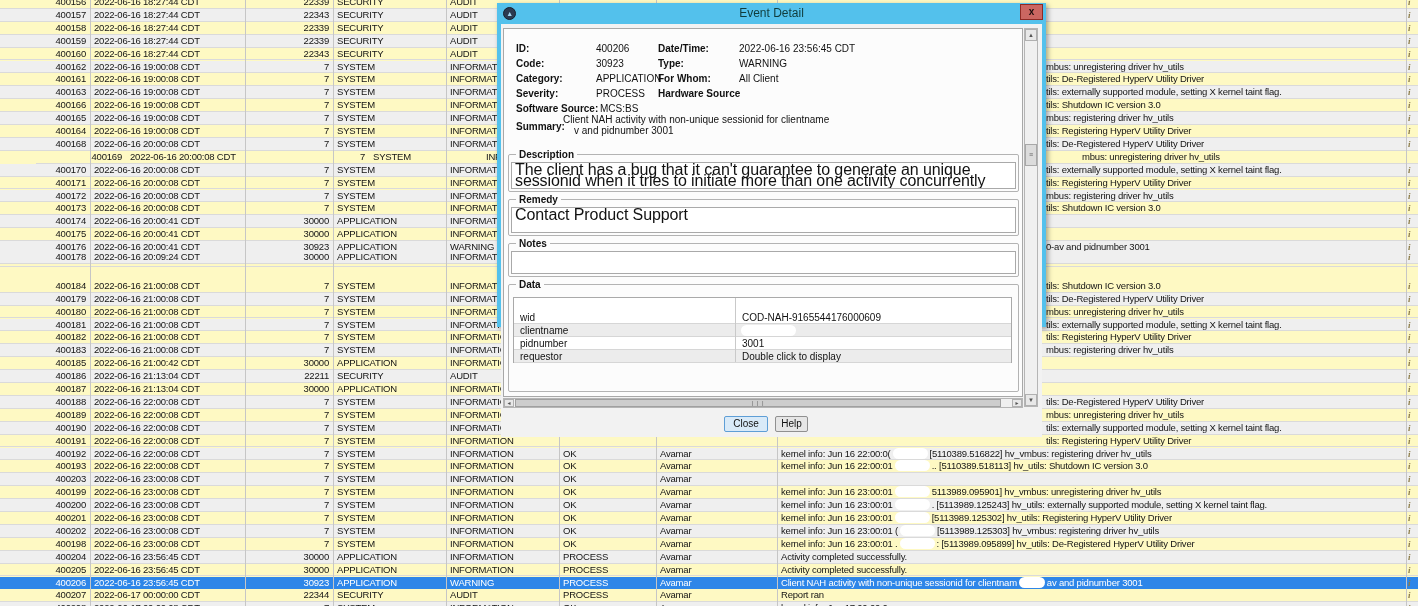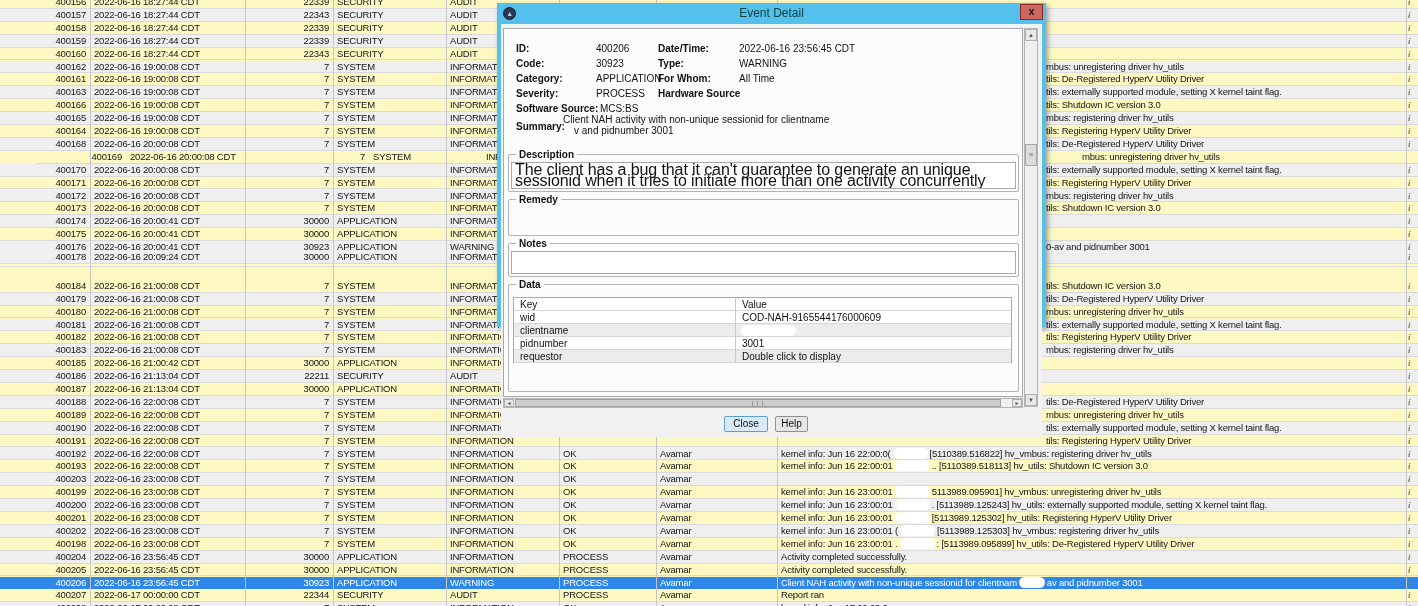"All Time" span.dlg-value { text: Time -> Client }
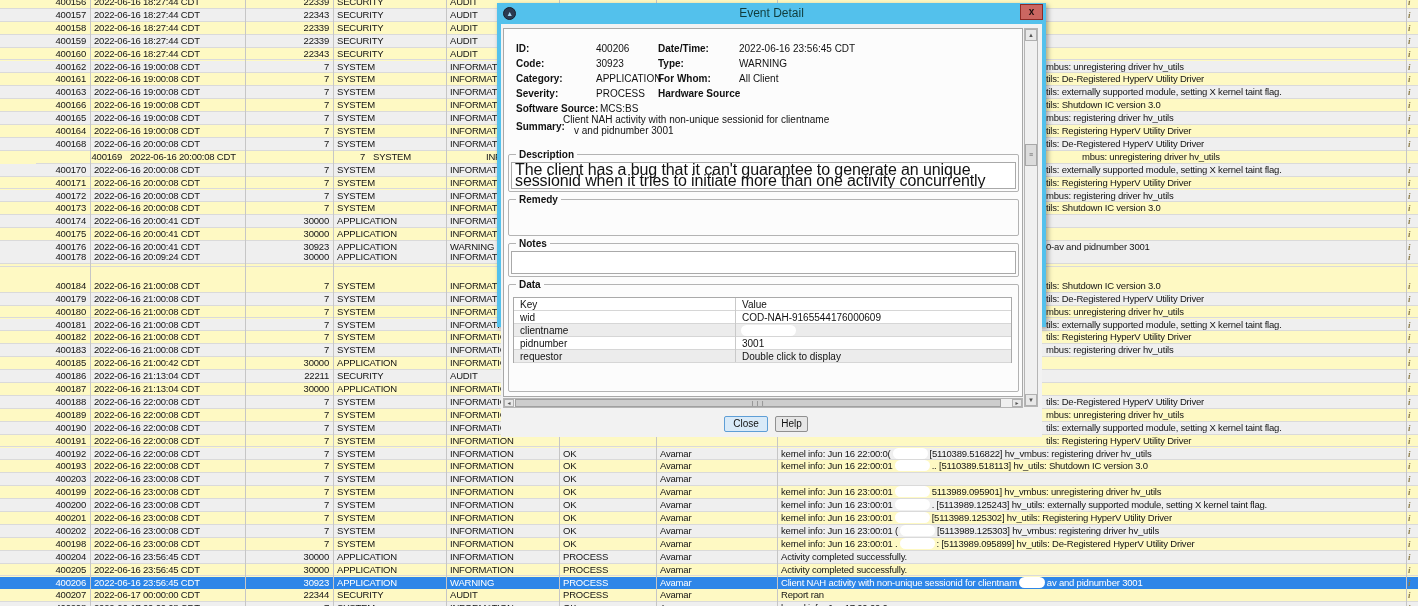"Contact Product Support" div.gb-inner { html: none -> <div>Contact Product Support</div> }
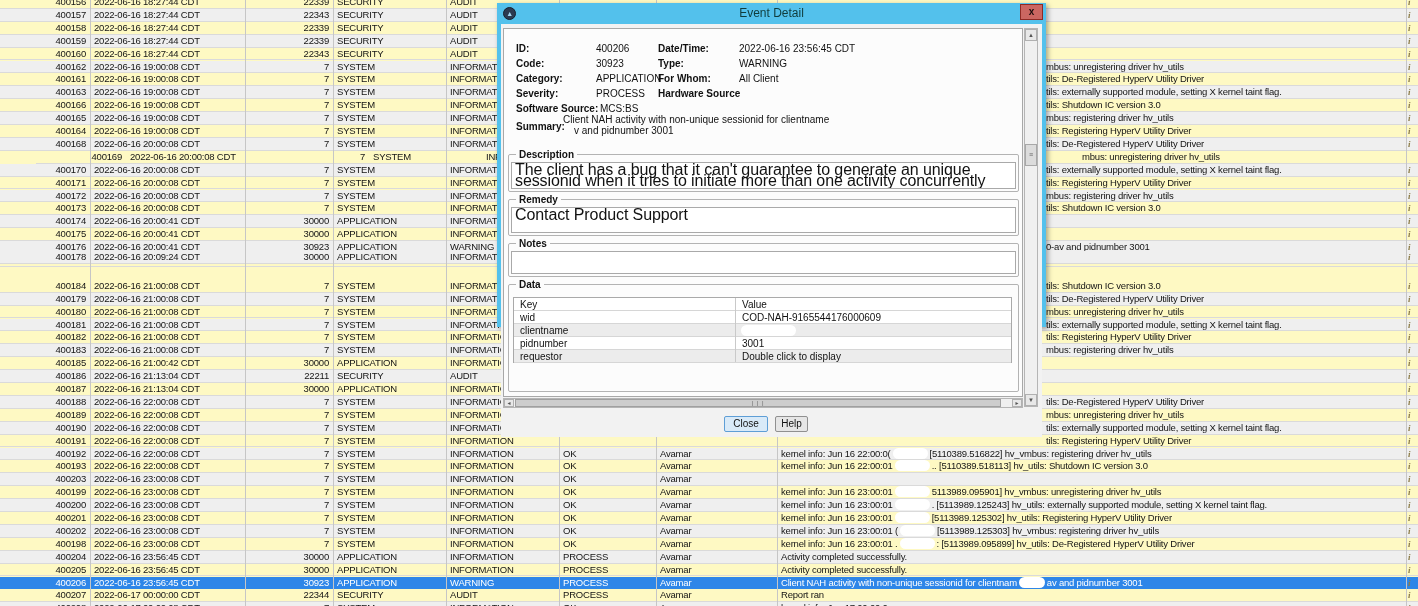"Key" div.dt-row { html: <div> <span>Key</span> <span>Value</span> </div> -> none }
